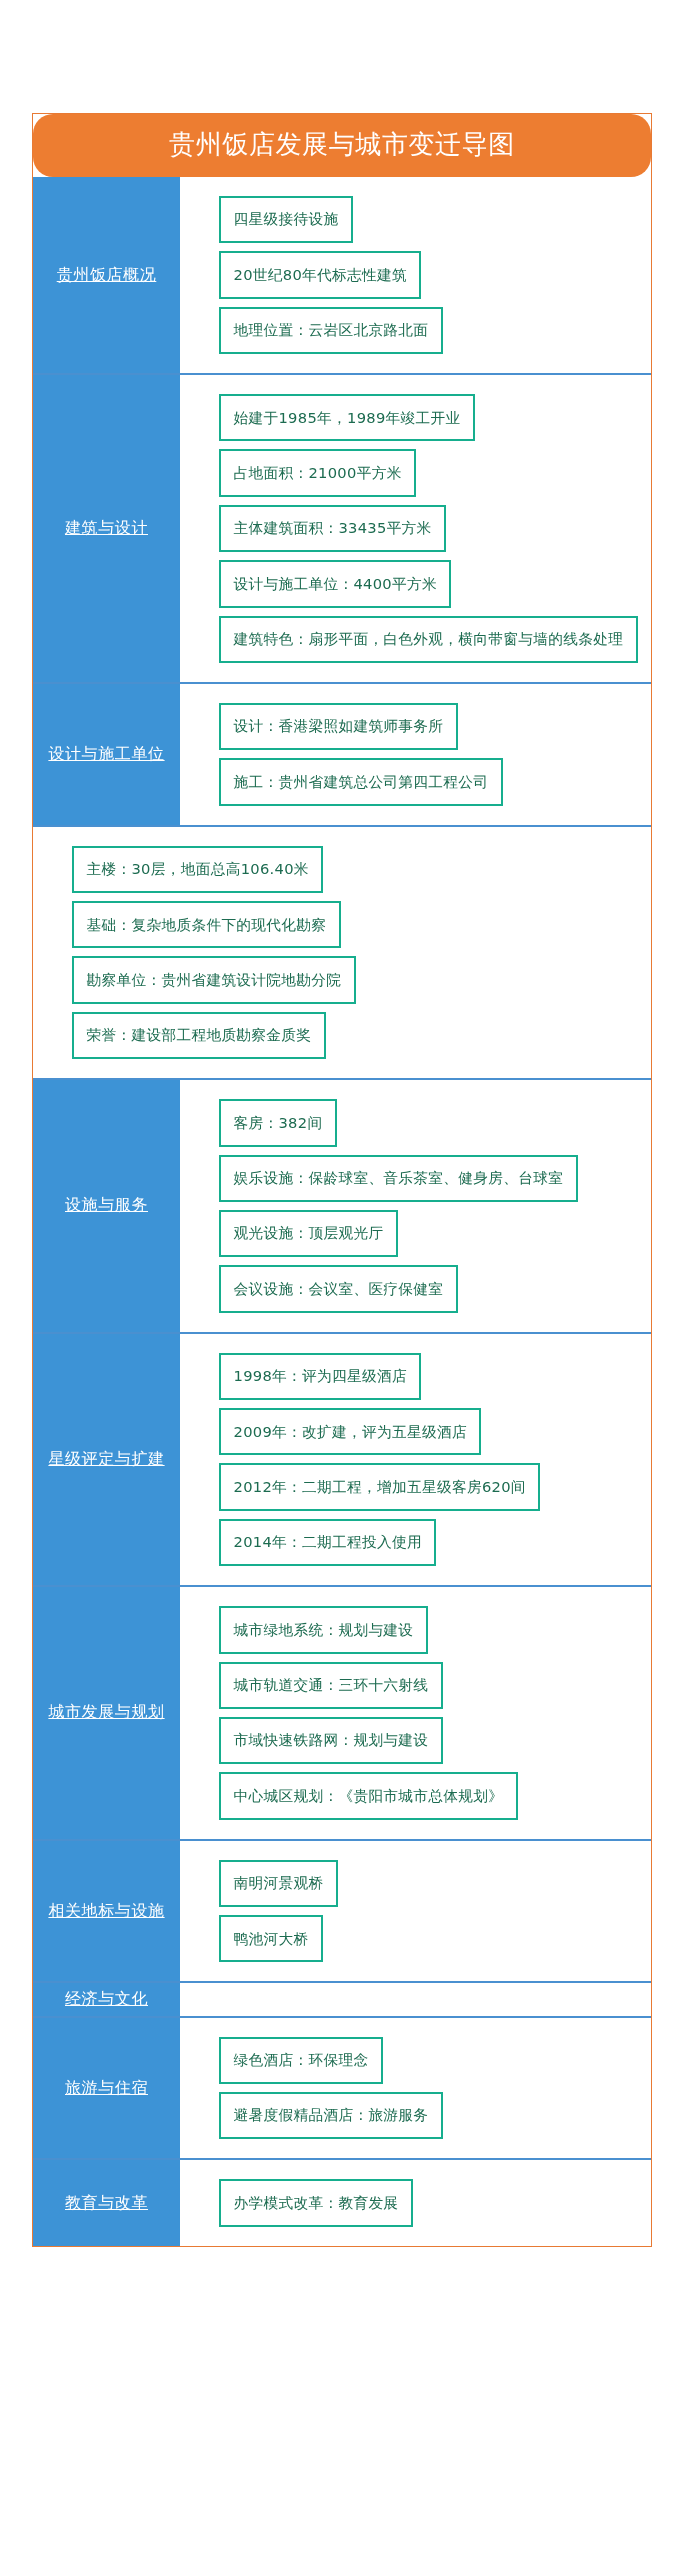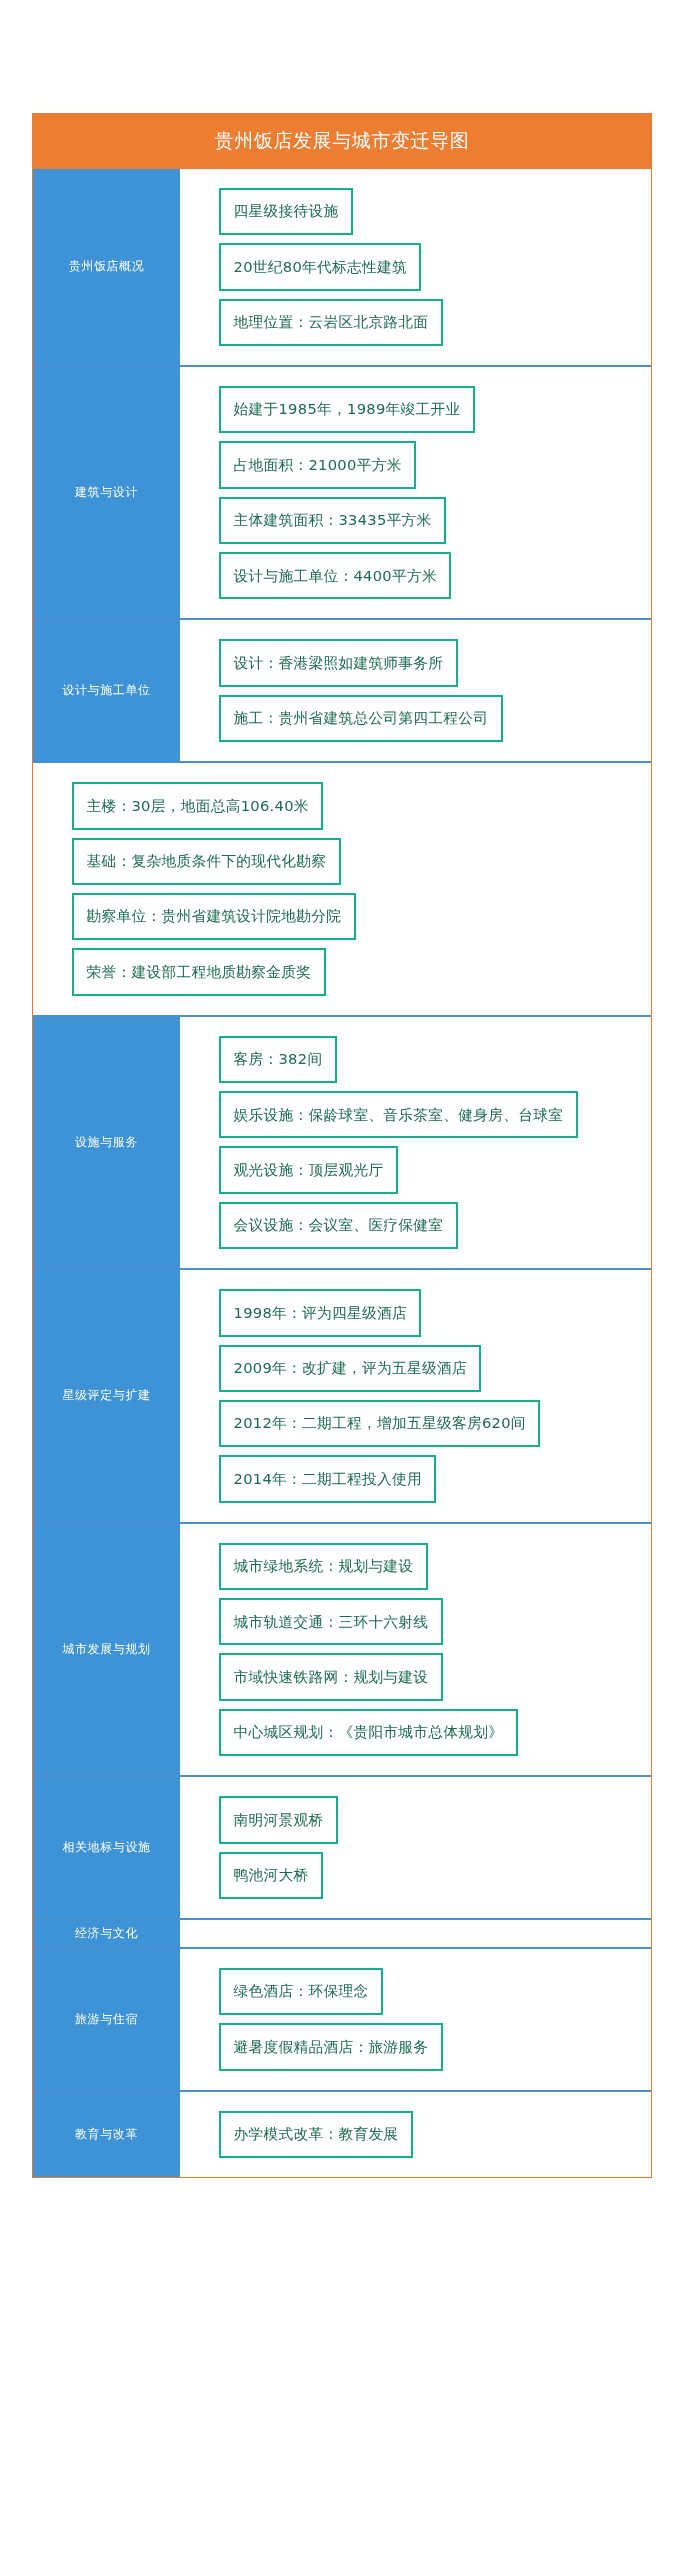"贵州饭店发展与城市变迁导图" .title-bar { border-radius: none -> 20px; font-size: 19px -> 26px }
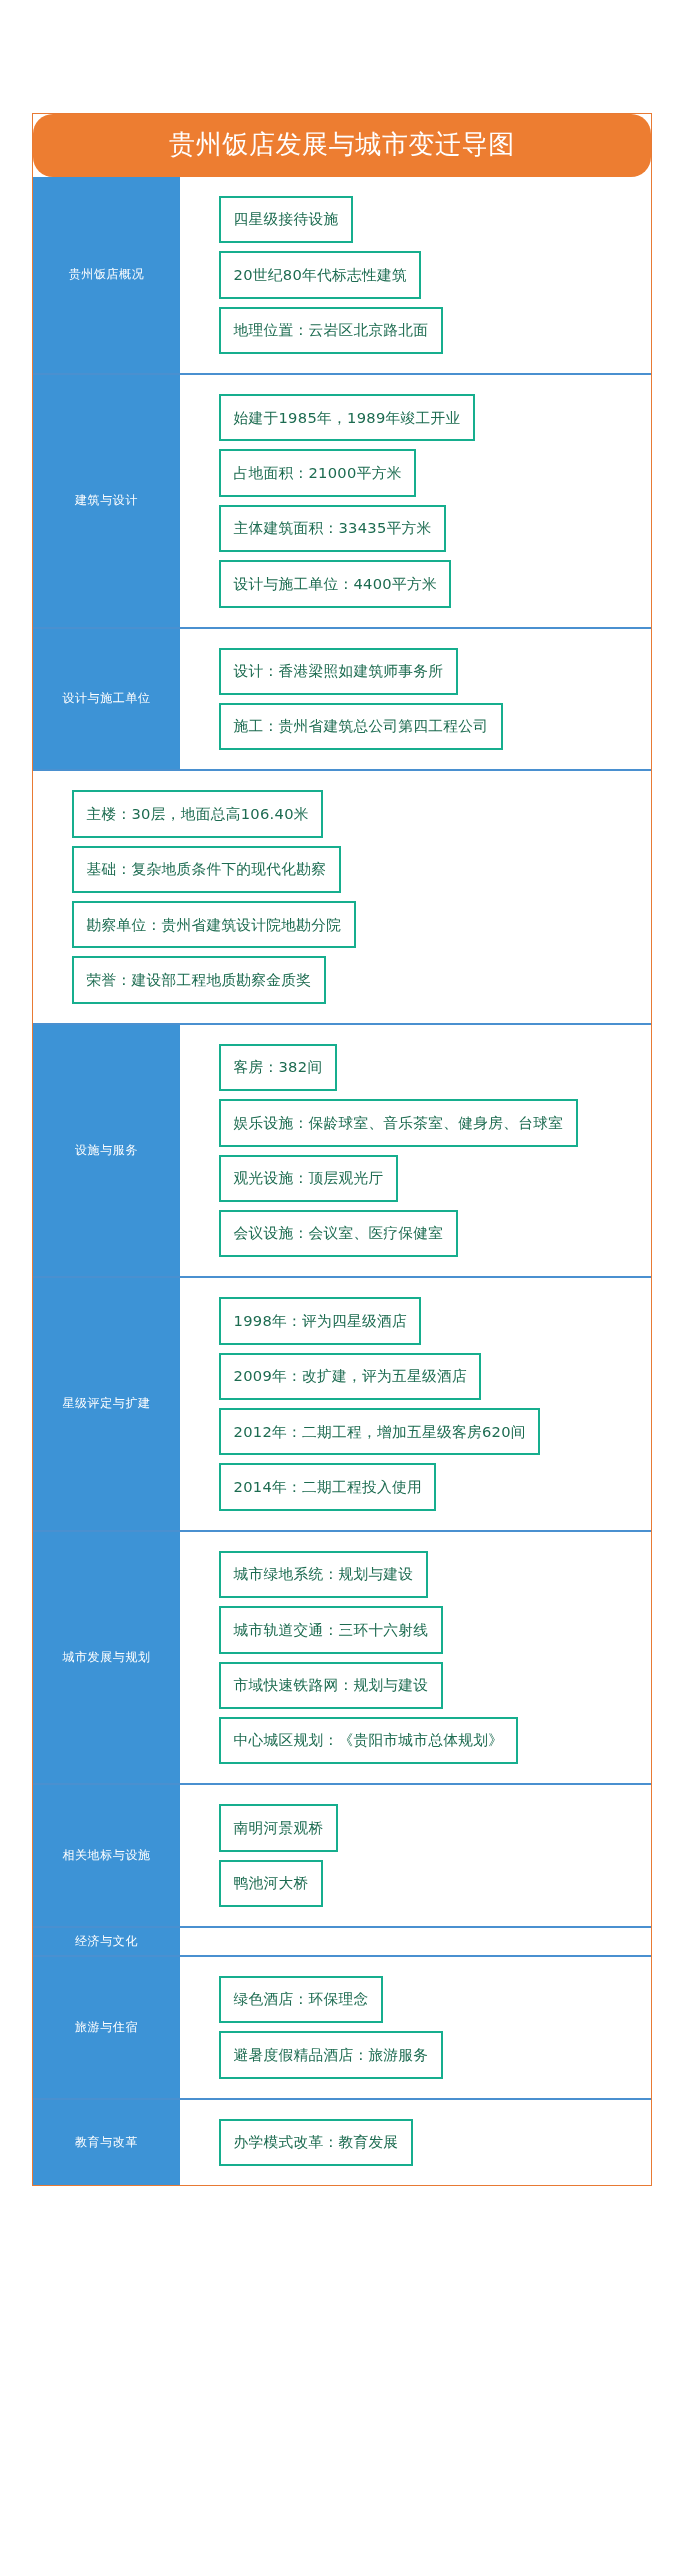"贵州饭店概况" .row-label { font-size: 12px -> 16px; text-decoration: none -> underline }
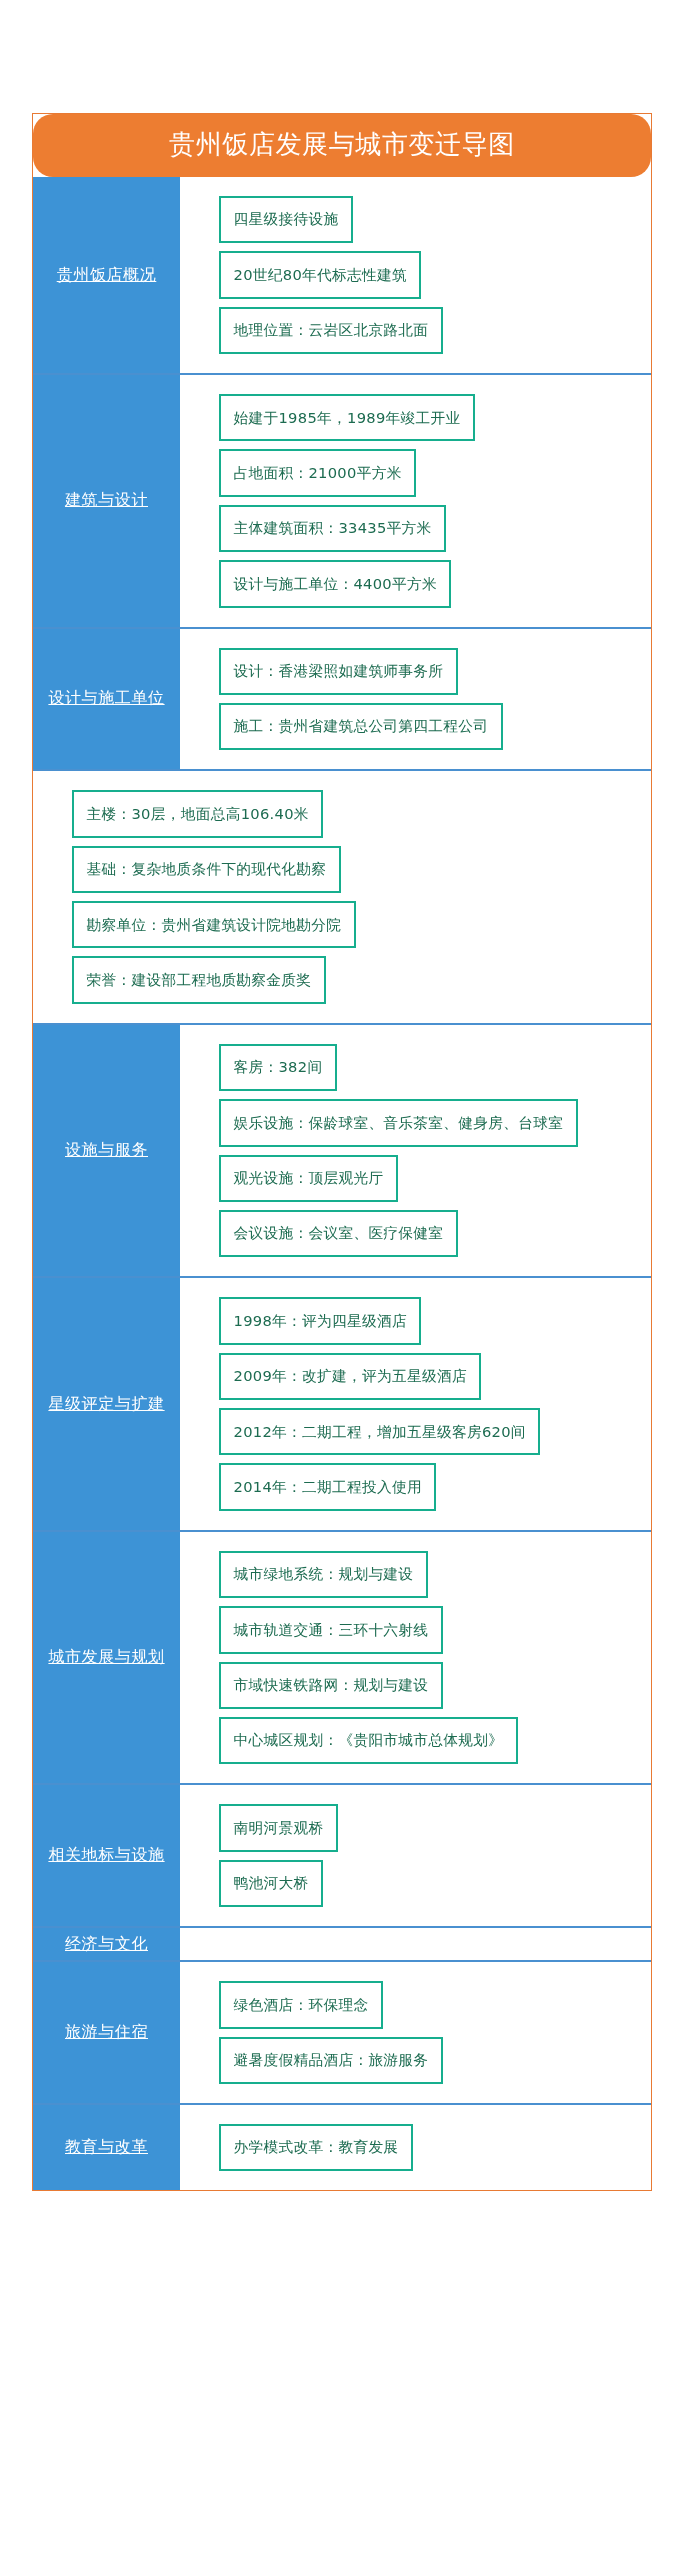"建筑特色：扇形平面，白色外观，横向带窗与墙的线条处理" div.node { html: none -> <div>建筑特色：扇形平面，白色外观，横向带窗与墙的线条处理</div> }
